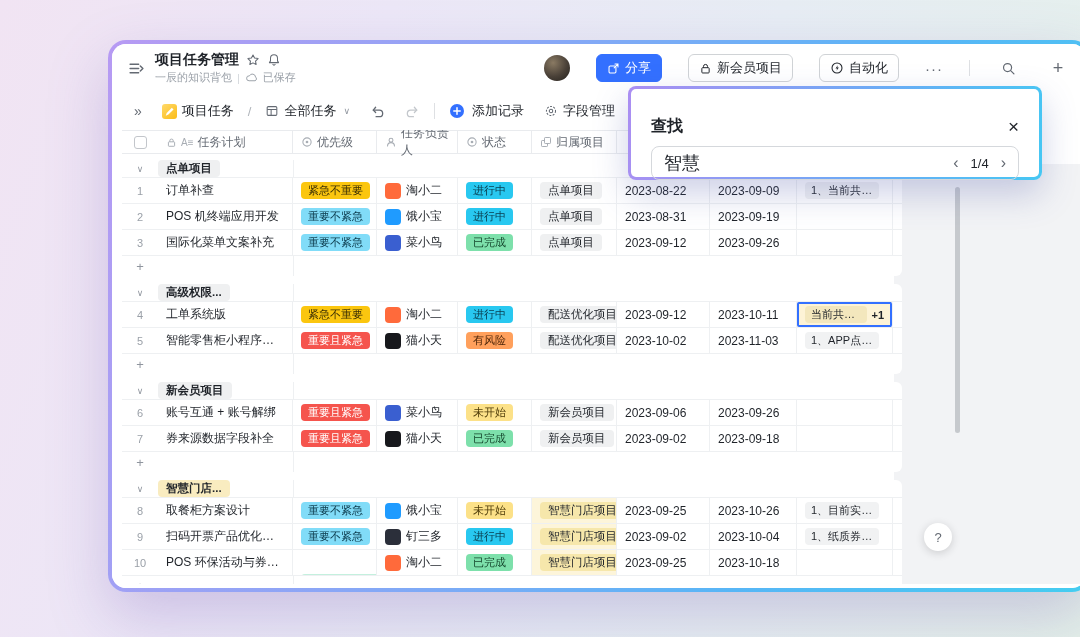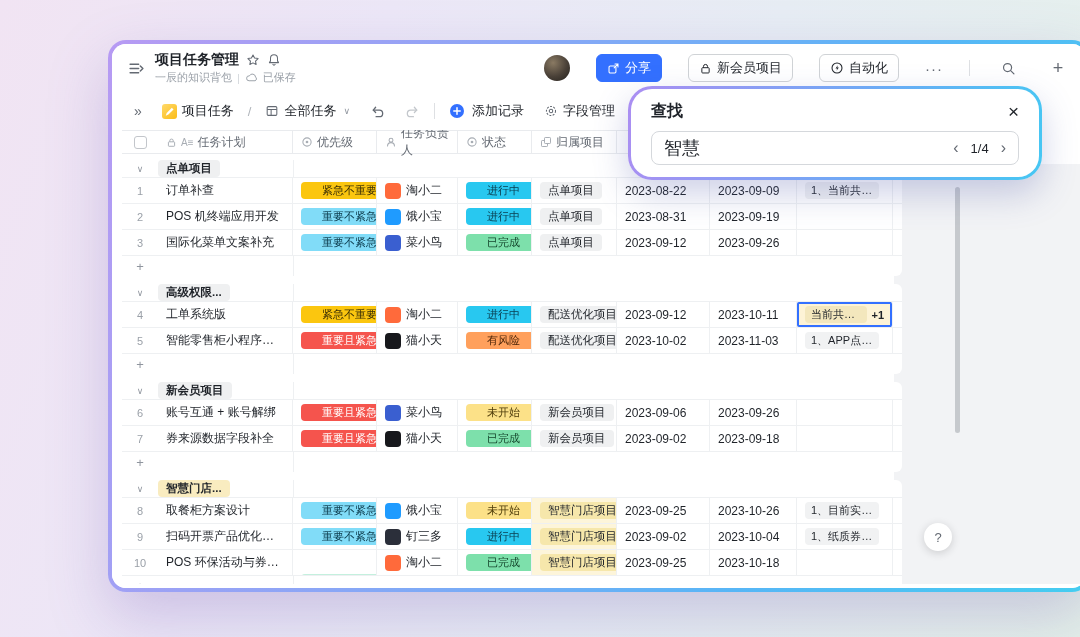"查找" .search-overlay { border-radius: 24px -> 8px; padding: 12px 20px 14px -> 27px 20px 14px }
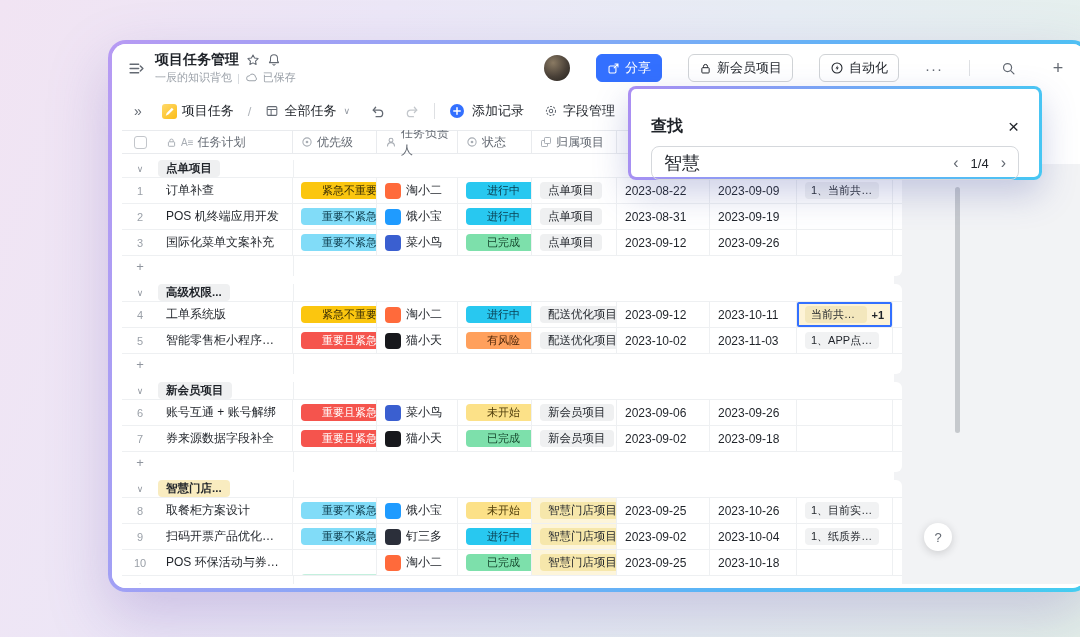"紧急不重要" .badge { padding: 1px 21px -> 1px 7px }
